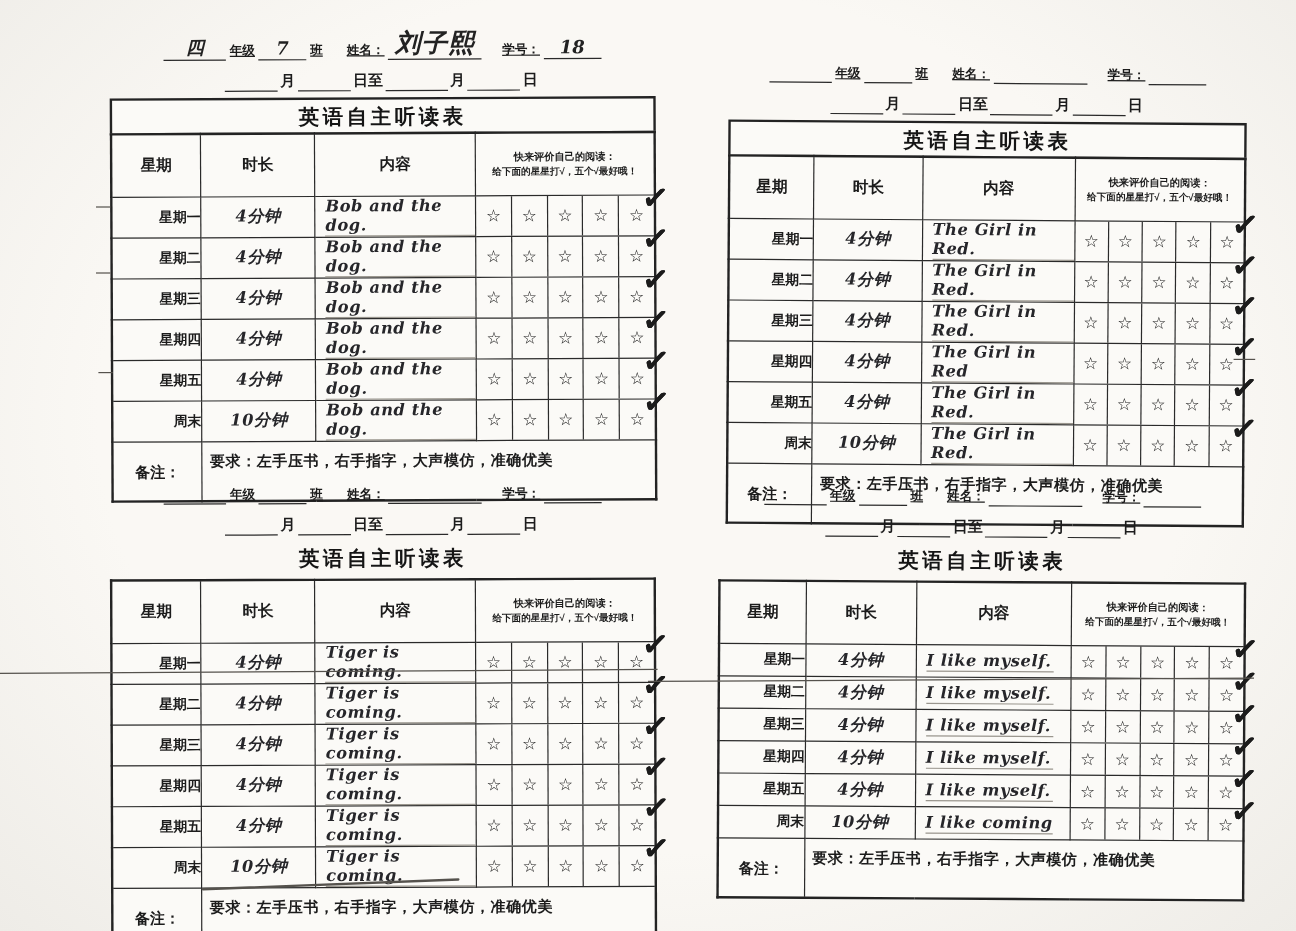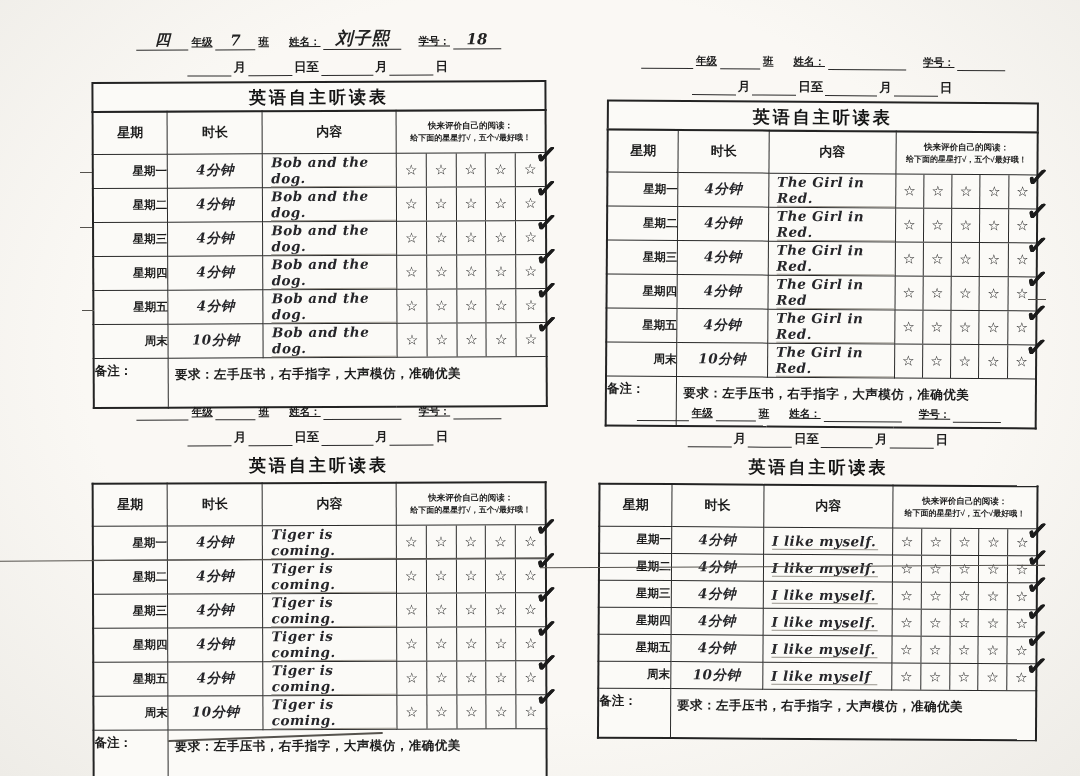"刘子熙" .hwv-name { font-size: 17px -> 21px }
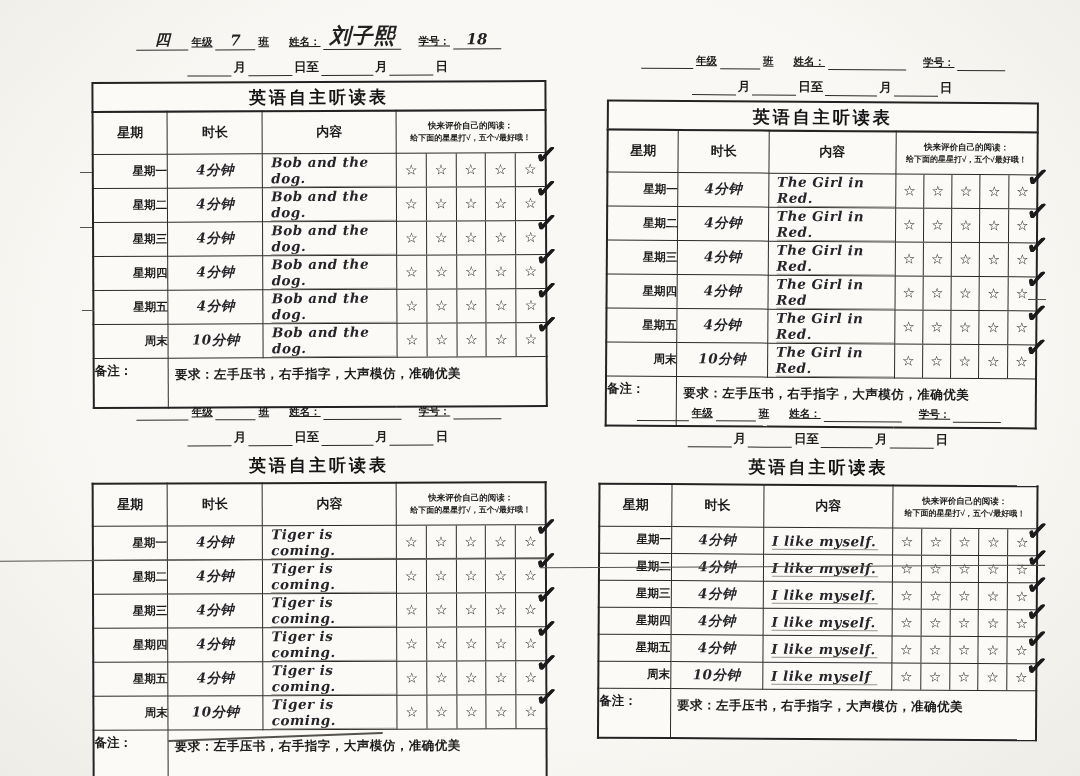"星期" tr.hdr td { height: 42px -> 52px }
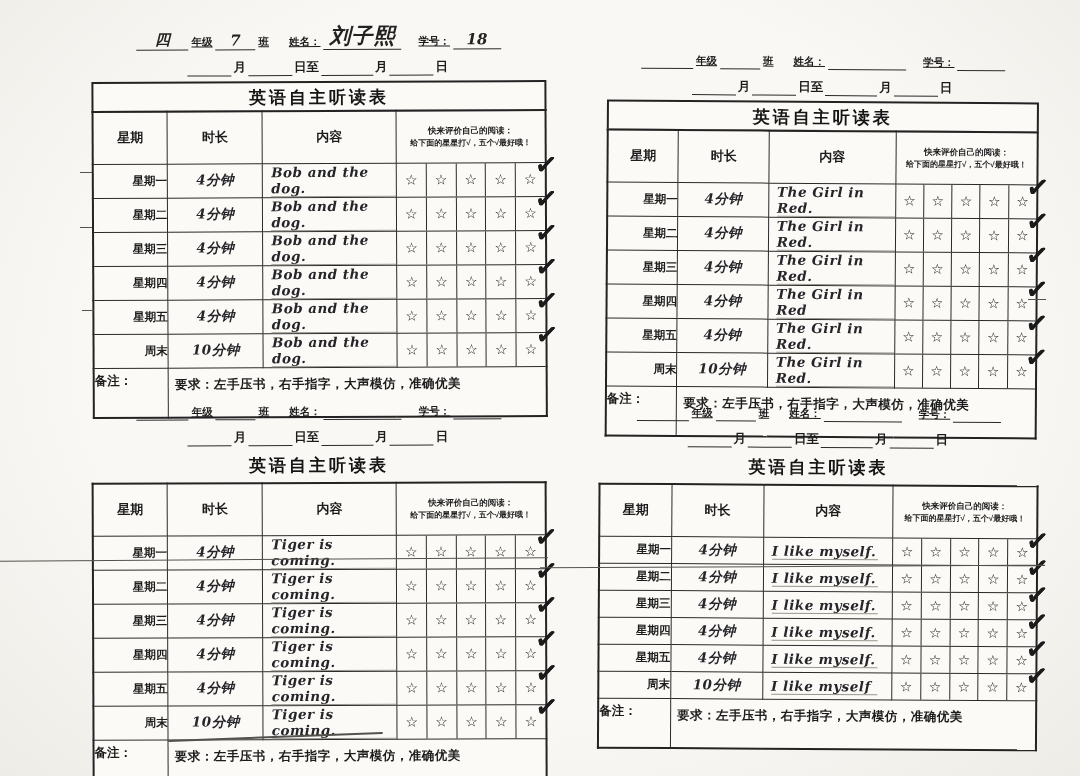"备注：" td.reml { padding-top: 4px -> 17px; text-align: none -> center }
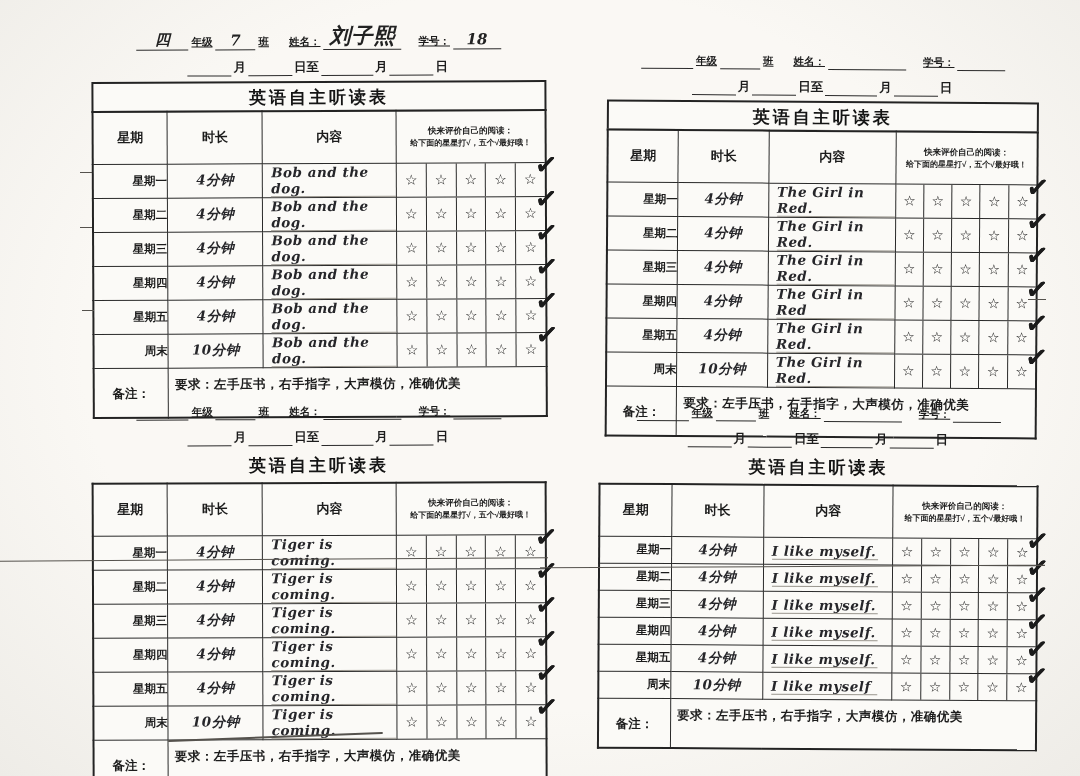"I like myself" span.hw { text: myself -> coming }
